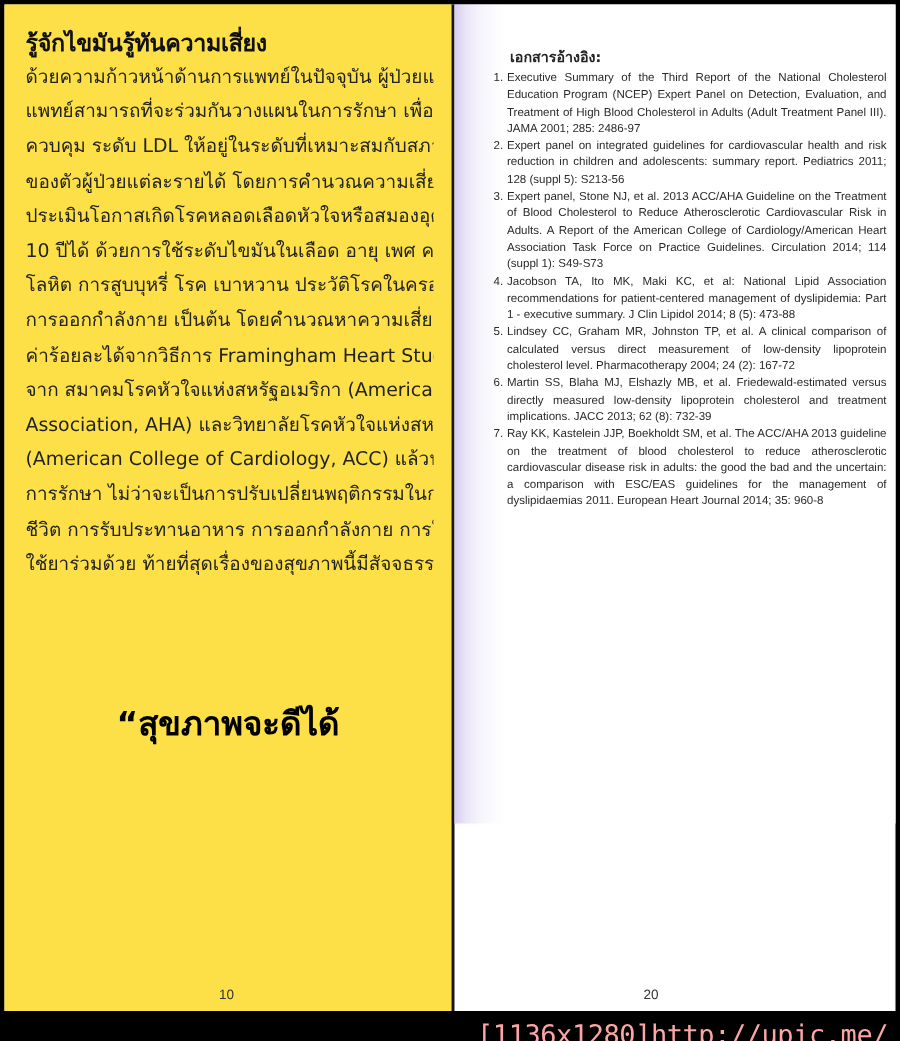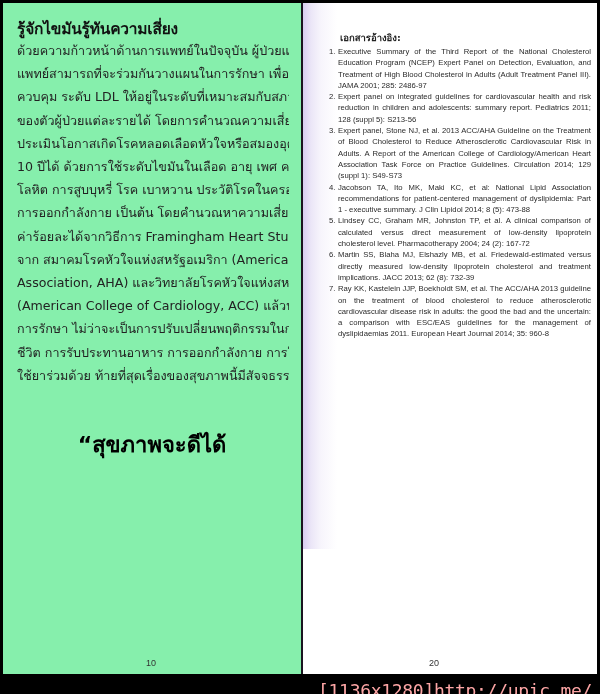"รู้จักไขมันรู้ทันความเสี่ยง" .page-left { background: #86efac -> #fde047 }
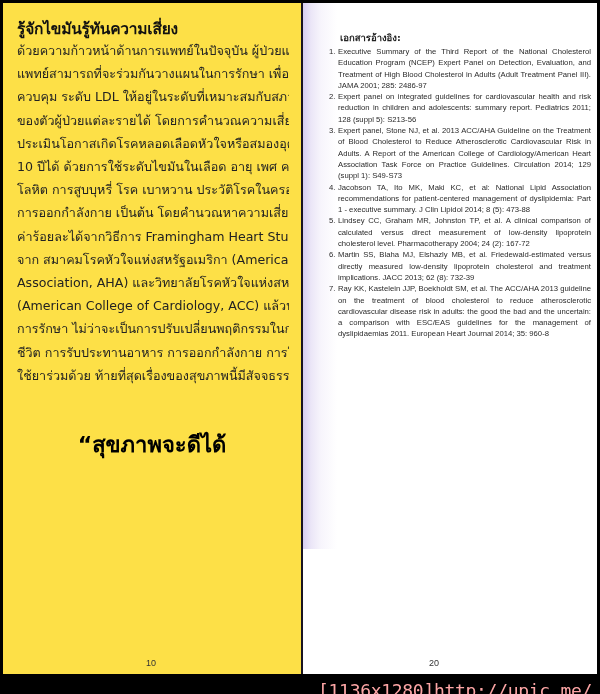"Expert panel, Stone NJ, et" span { text: 129 -> 114 }
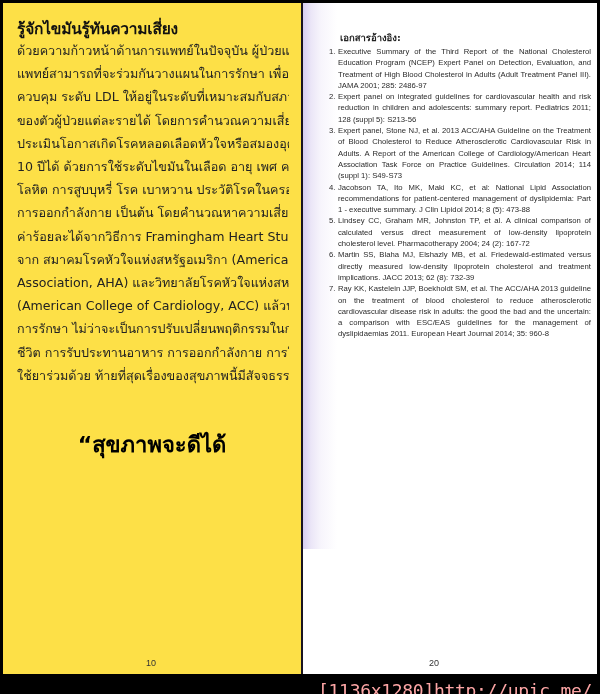"“สุขภาพจะดีได้" .quote span { margin-top: none -> 39px }
